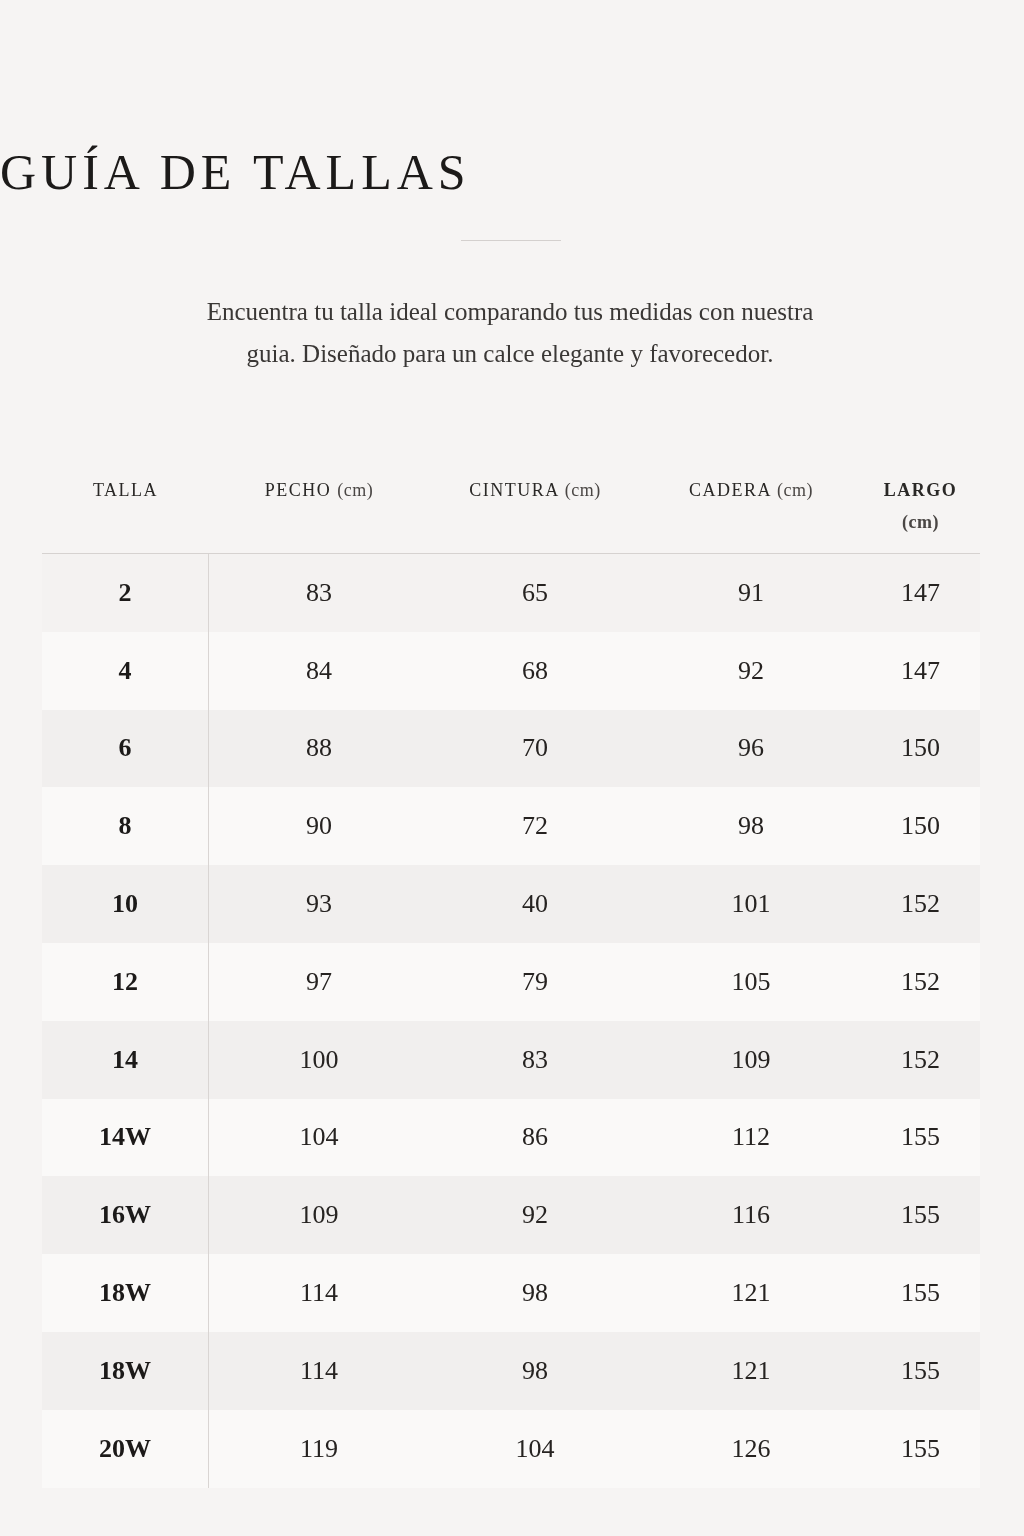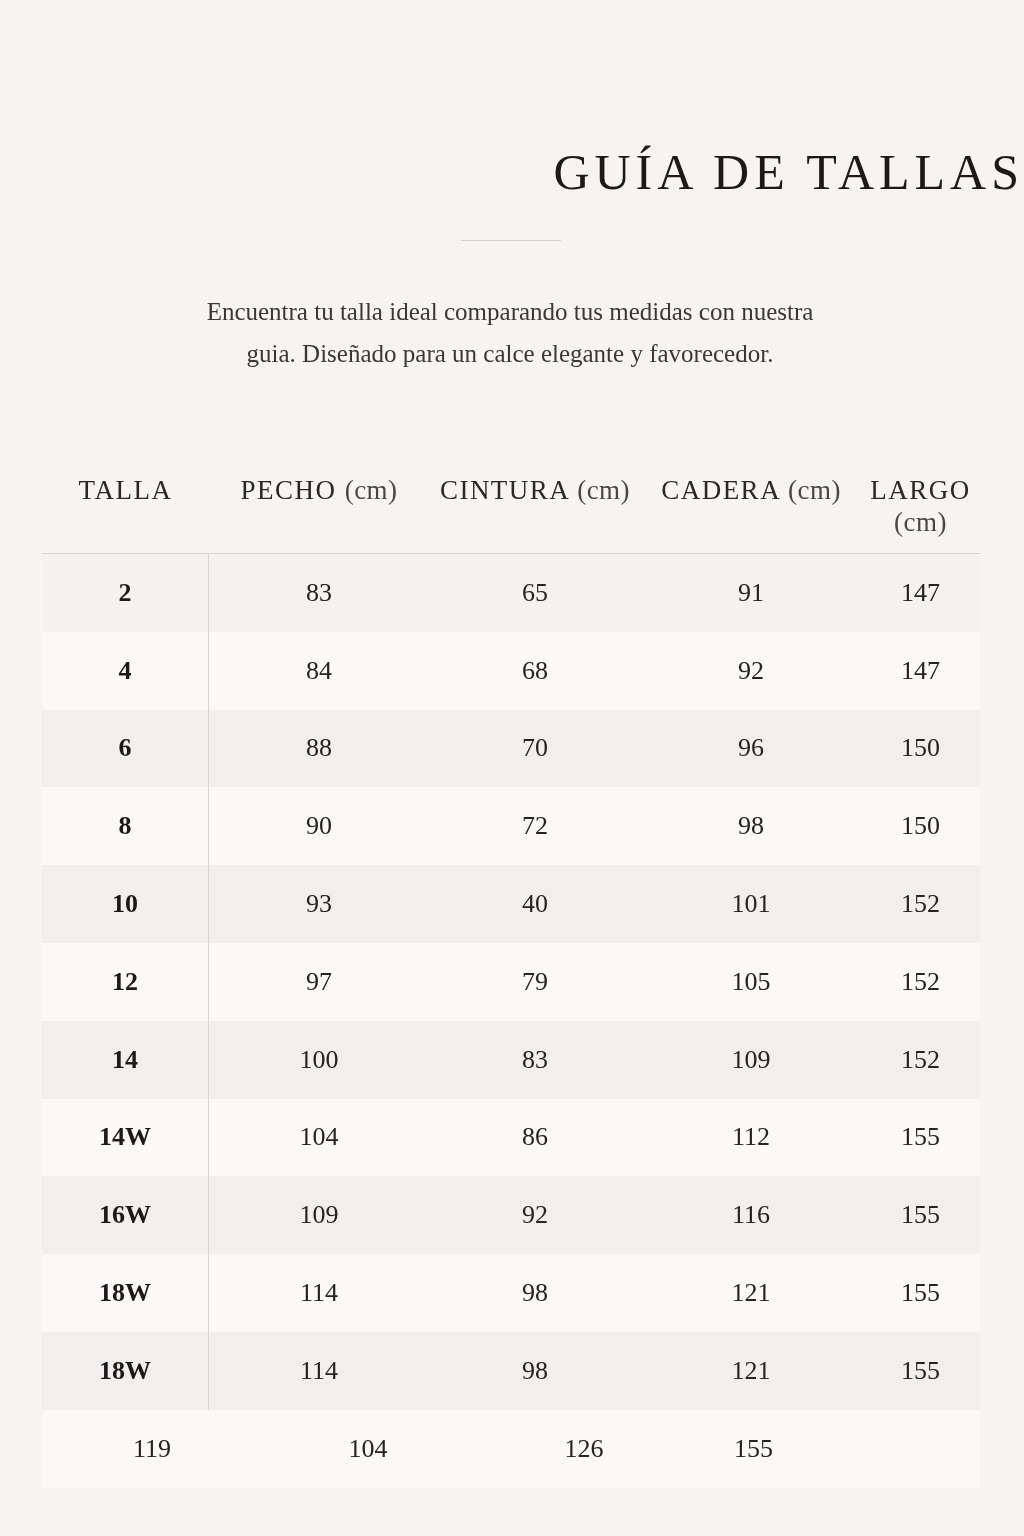"GUÍA DE TALLAS" .title { text-align: right -> left }
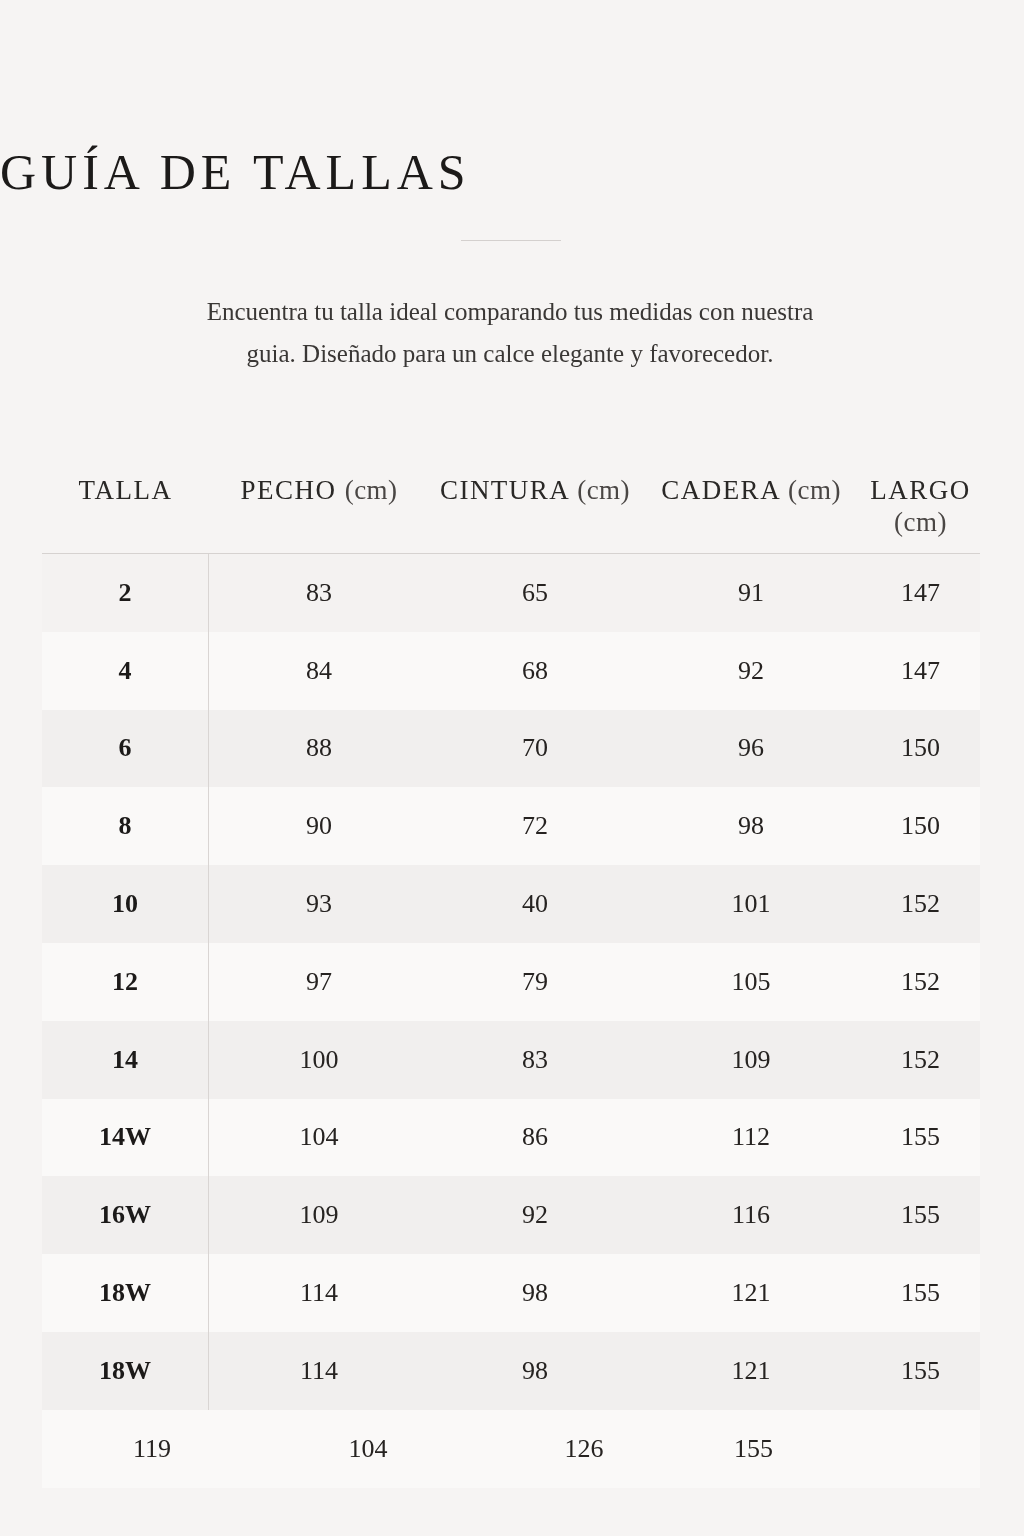"TALLA" .th { font-size: 27px -> 18px }
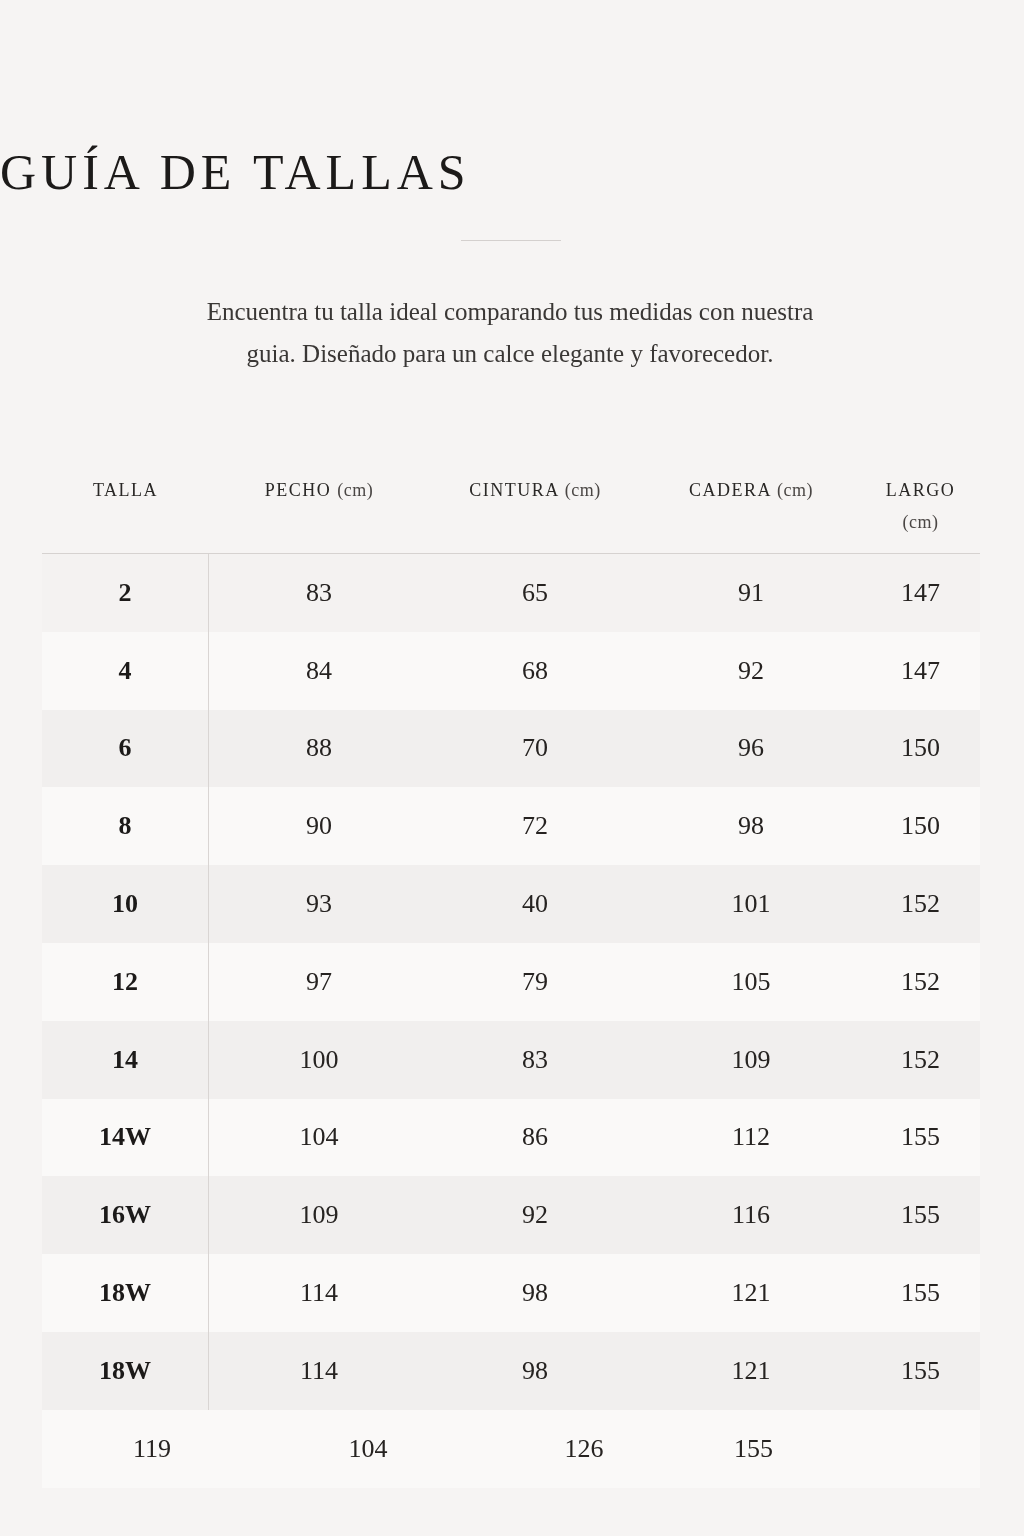"LARGO" .th.c4 { font-weight: none -> bold }
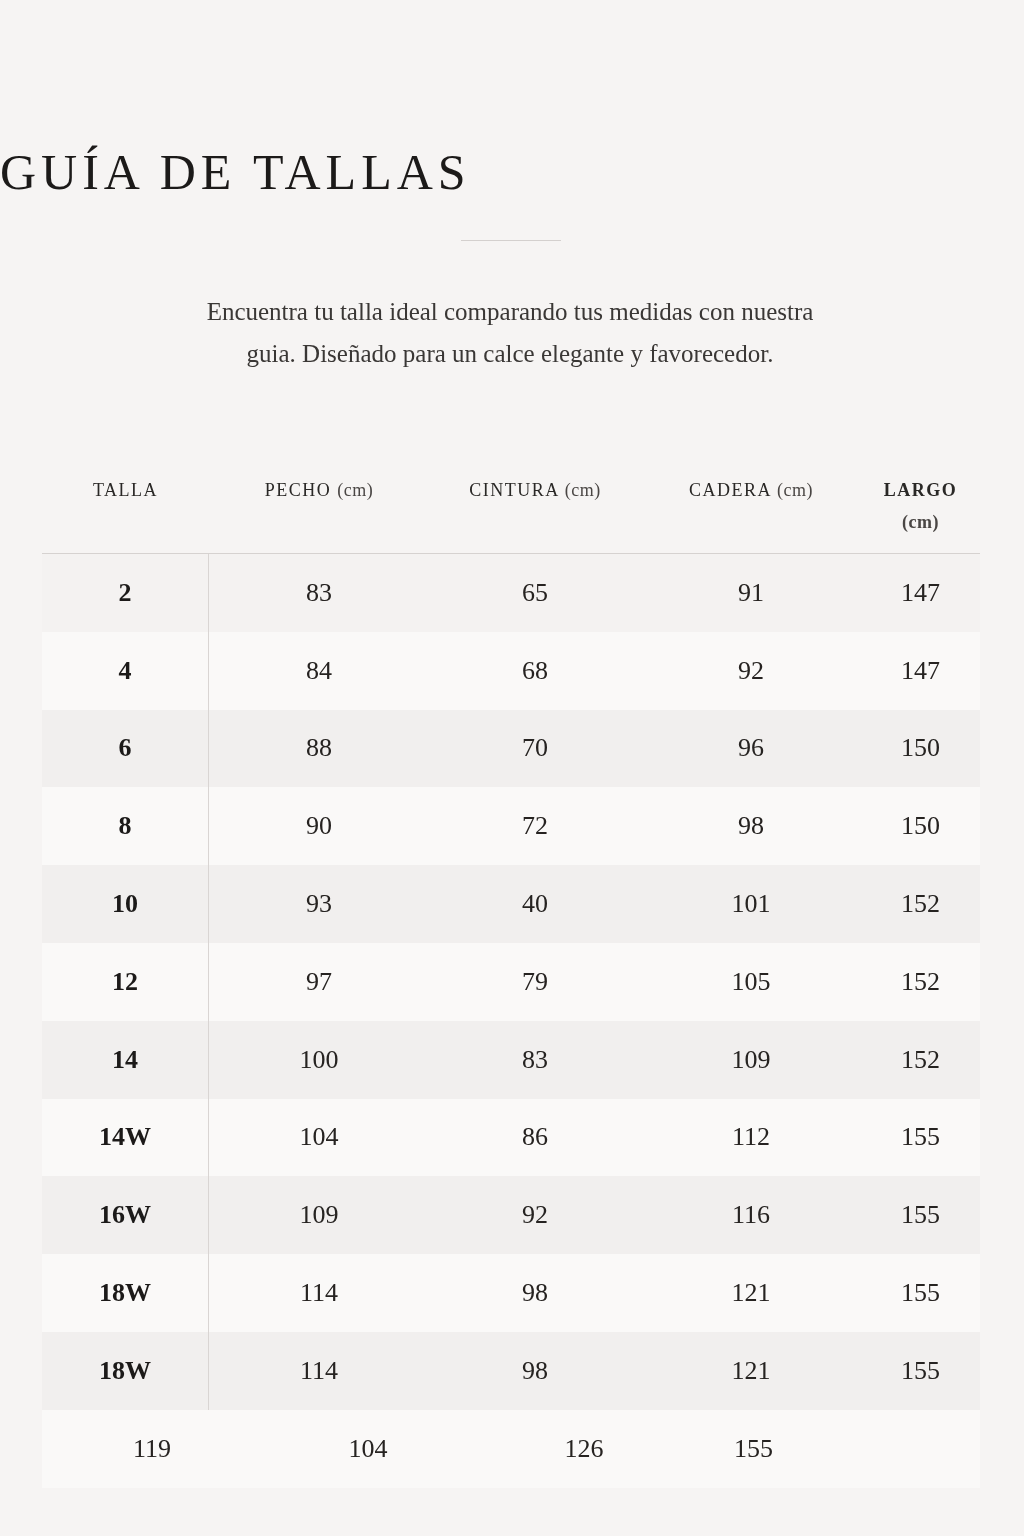"20W" div.cell { html: none -> <div>20W</div> }
